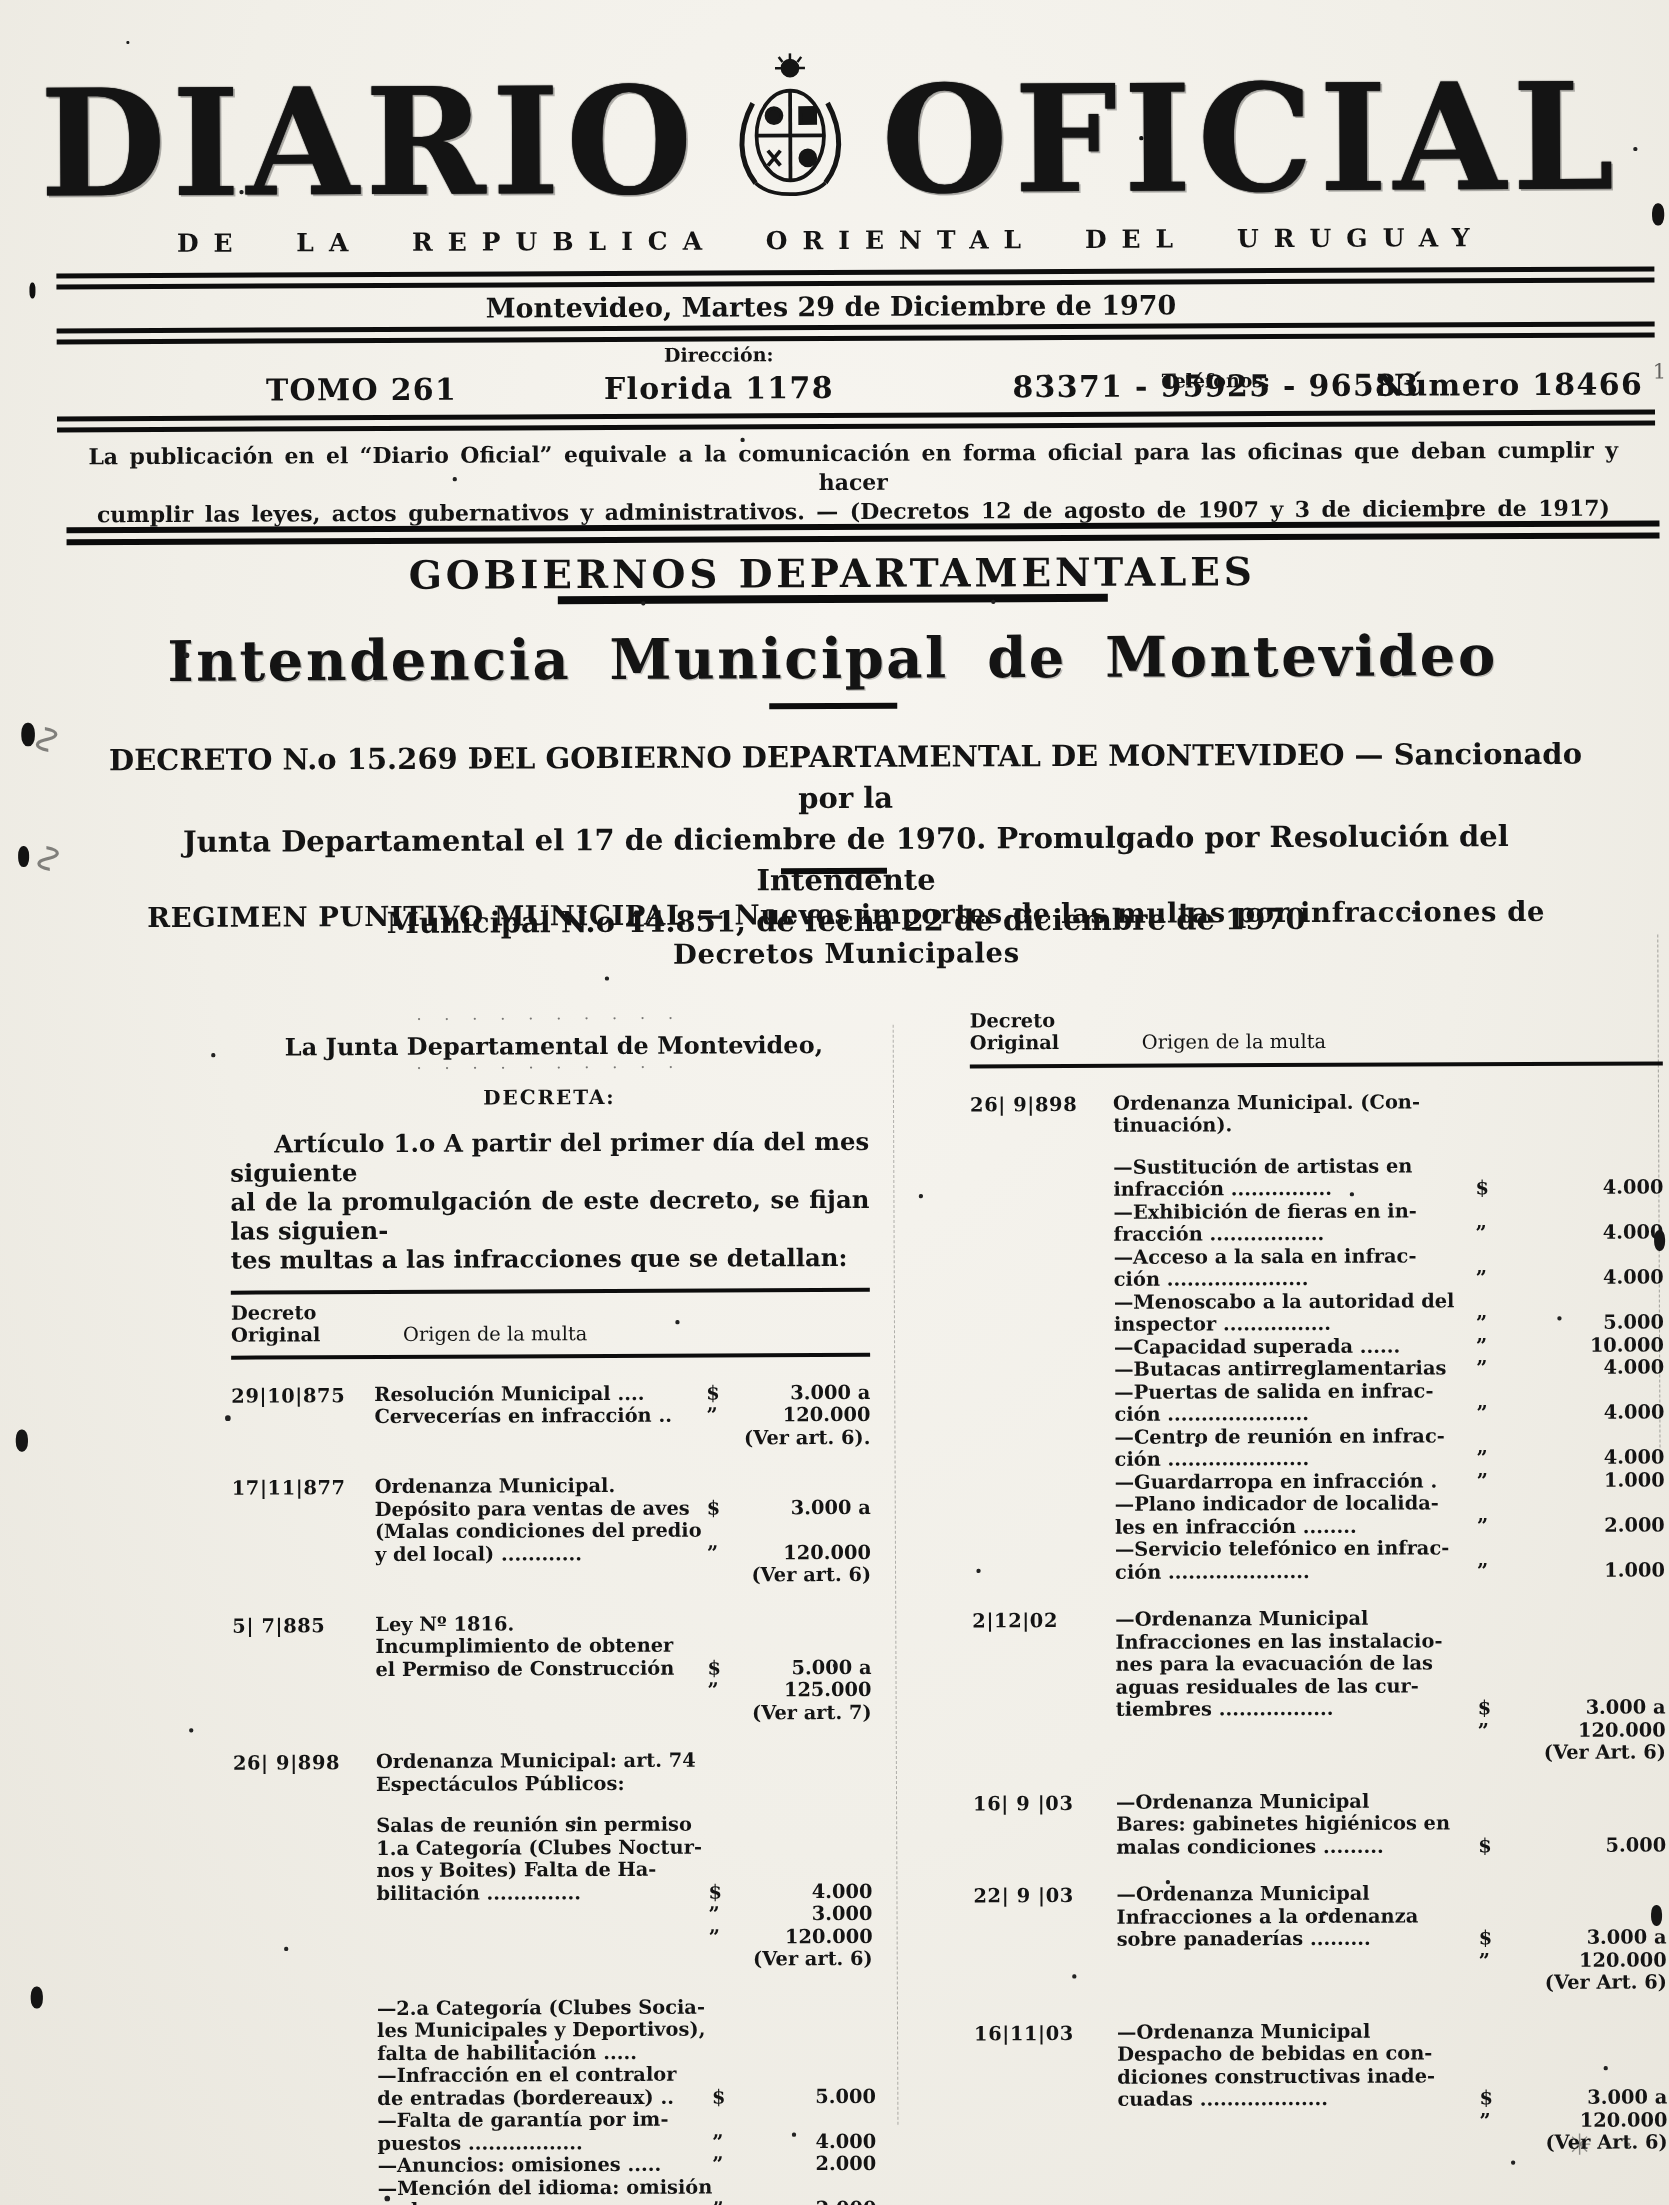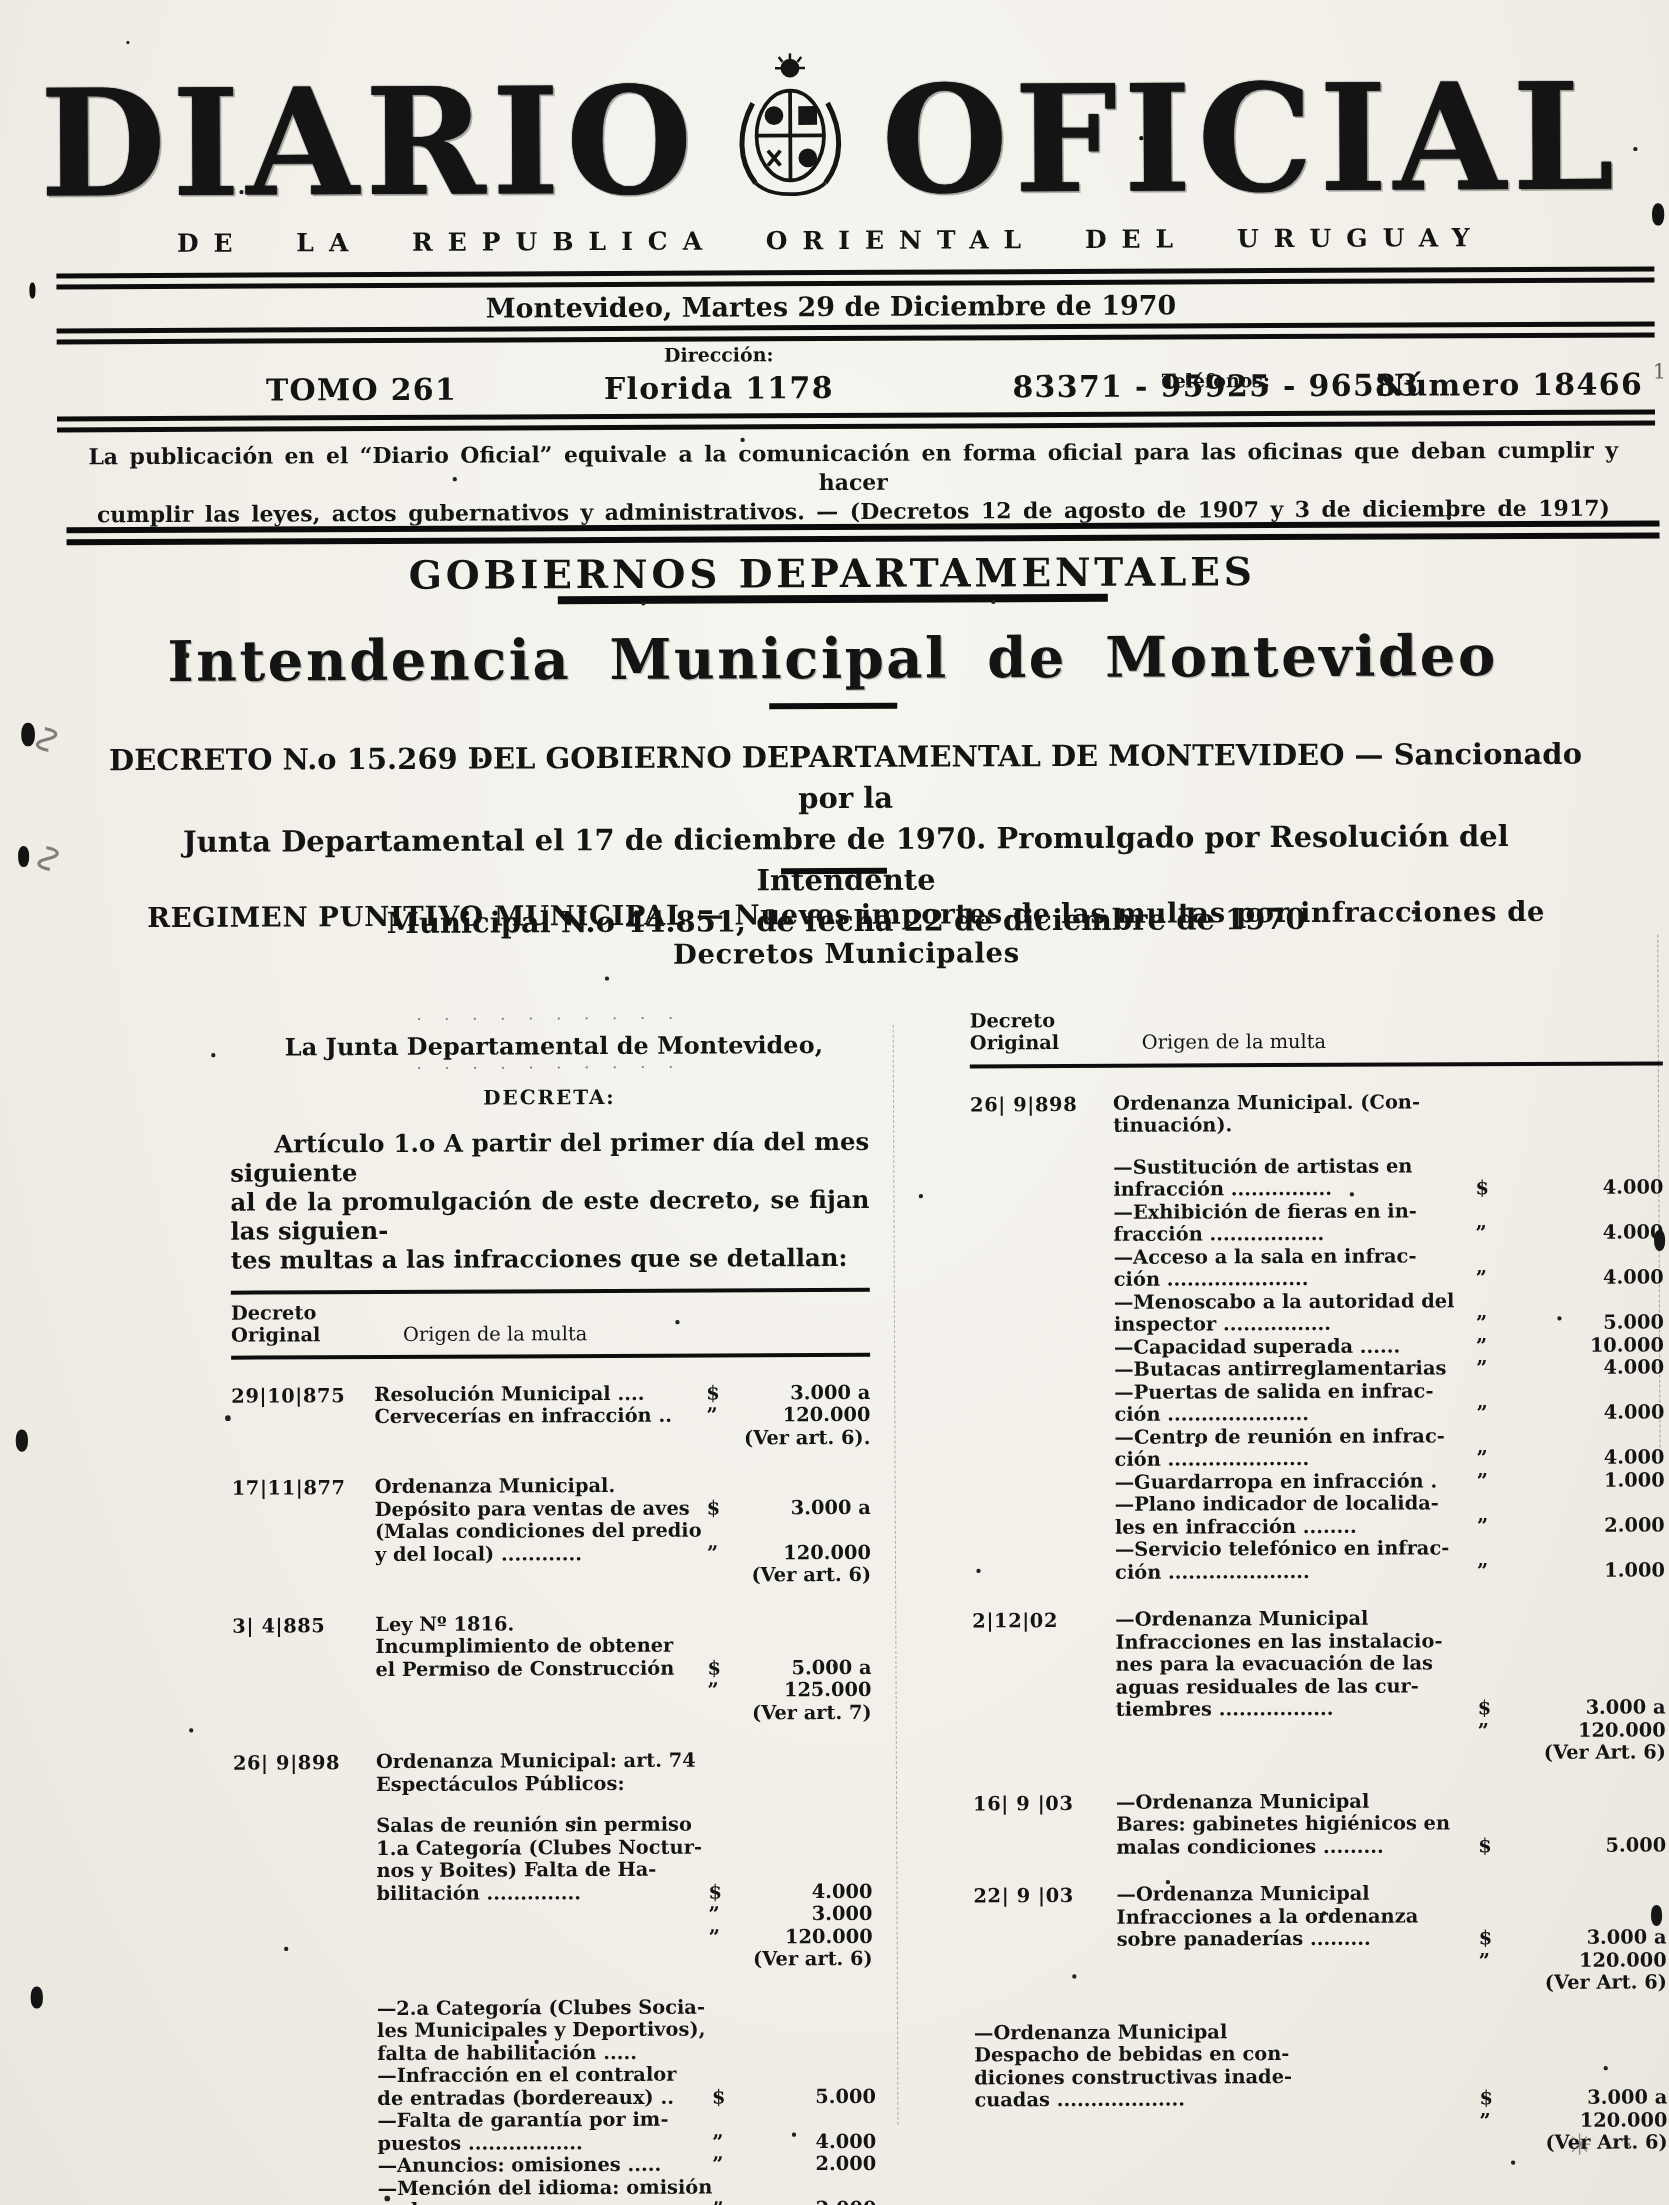"3| 4|885" div.tnum { text: 3| 4 -> 5| 7 }
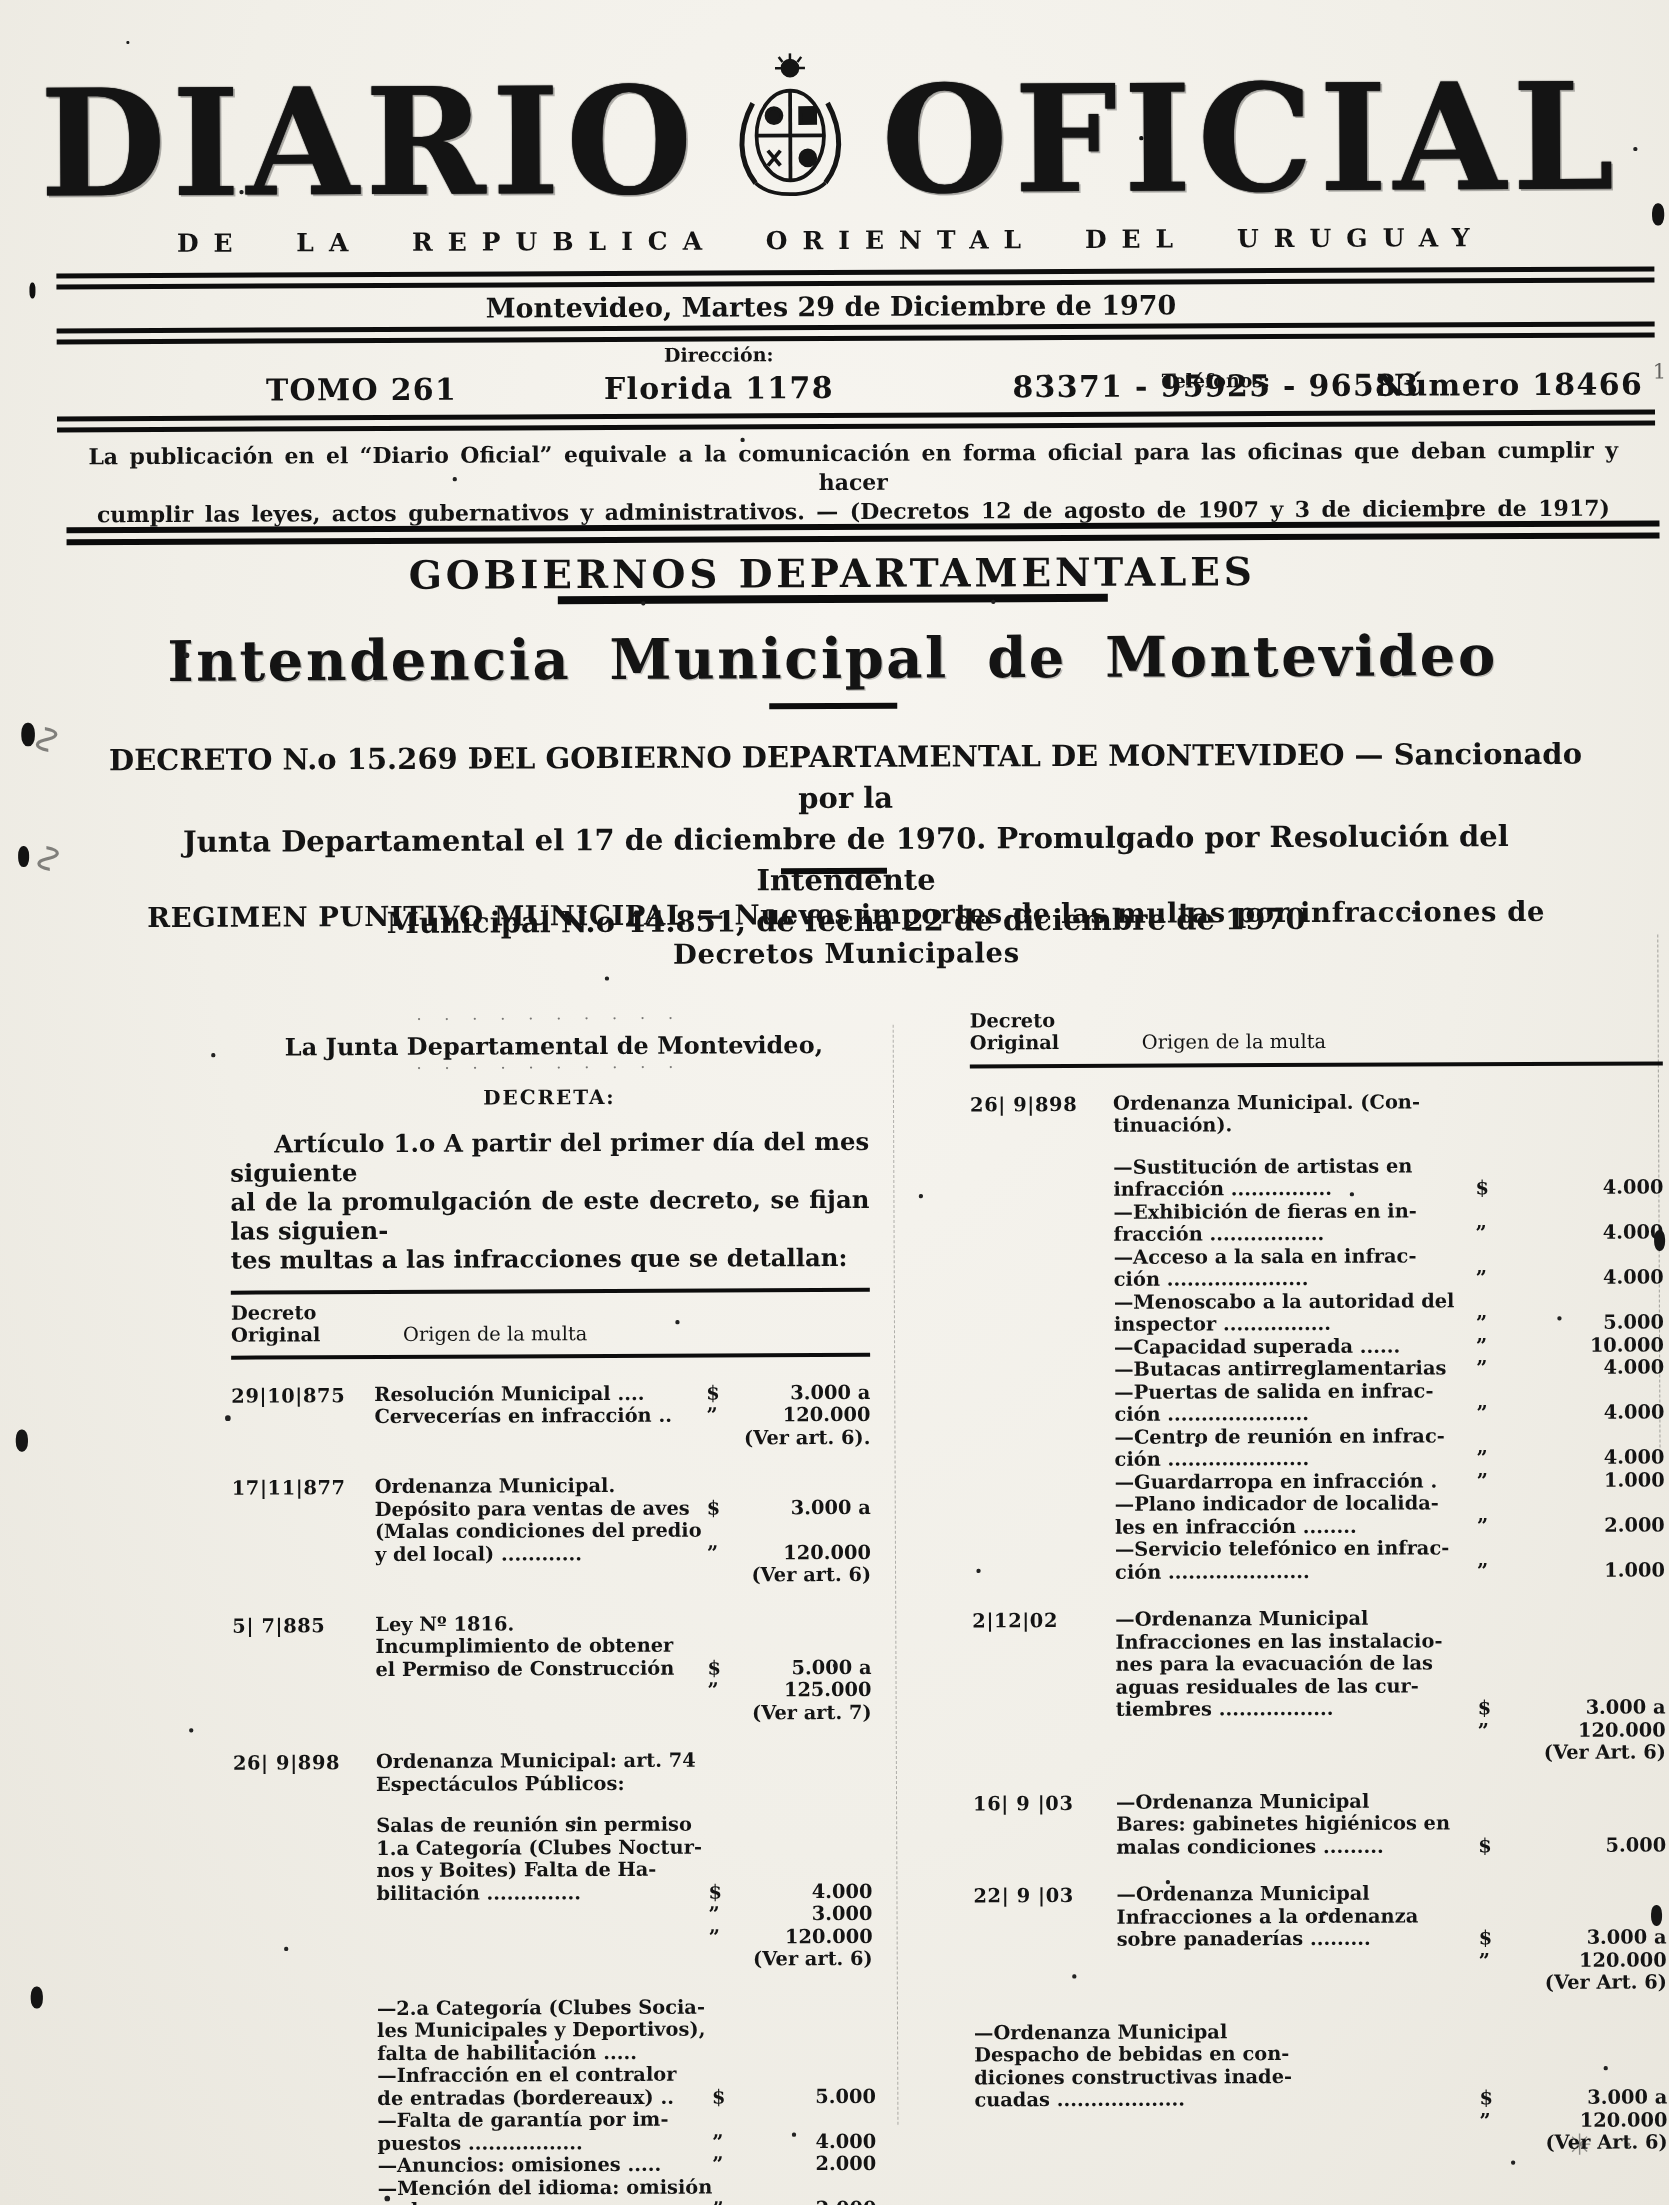"16|11|03" div.tnum { html: none -> <div>16|11|03</div> }
